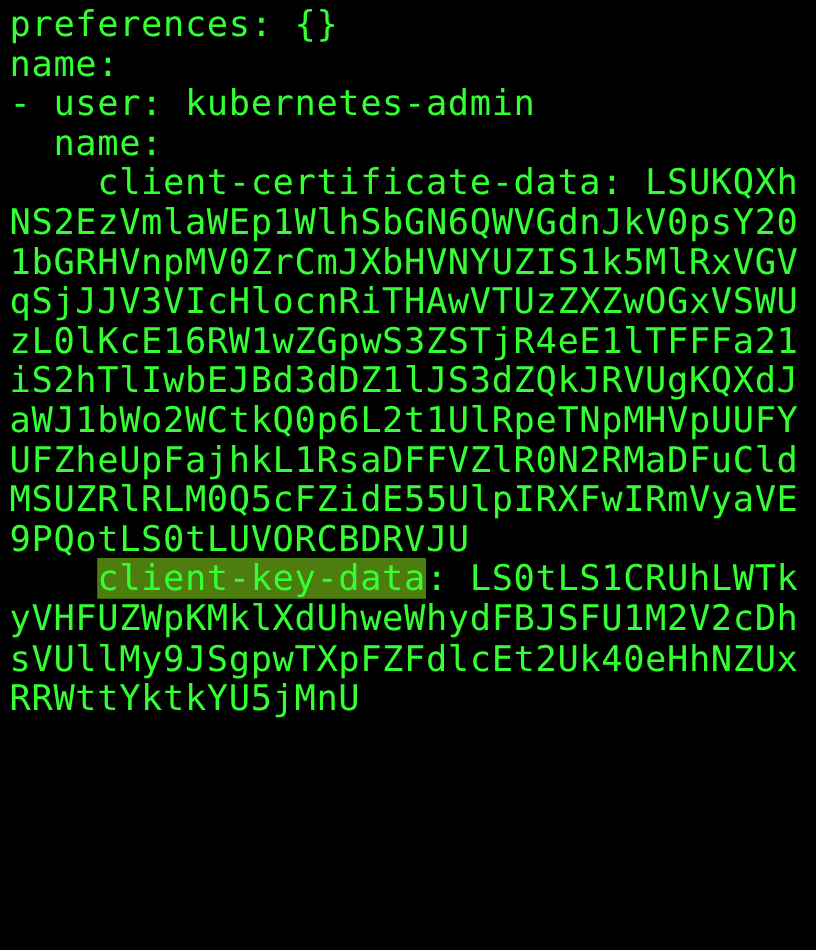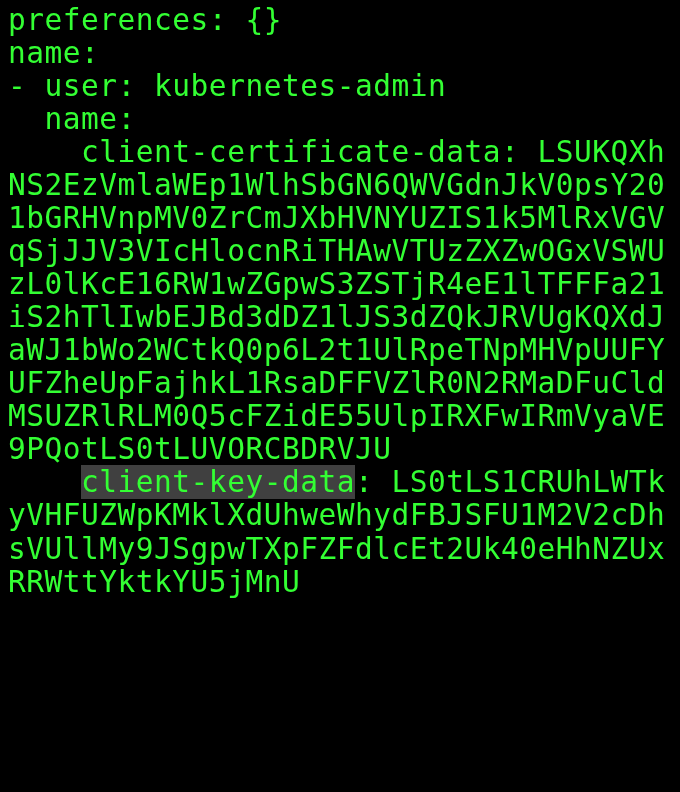"client-key-data" .highlight { background: #404040 -> #4d7c0f }
